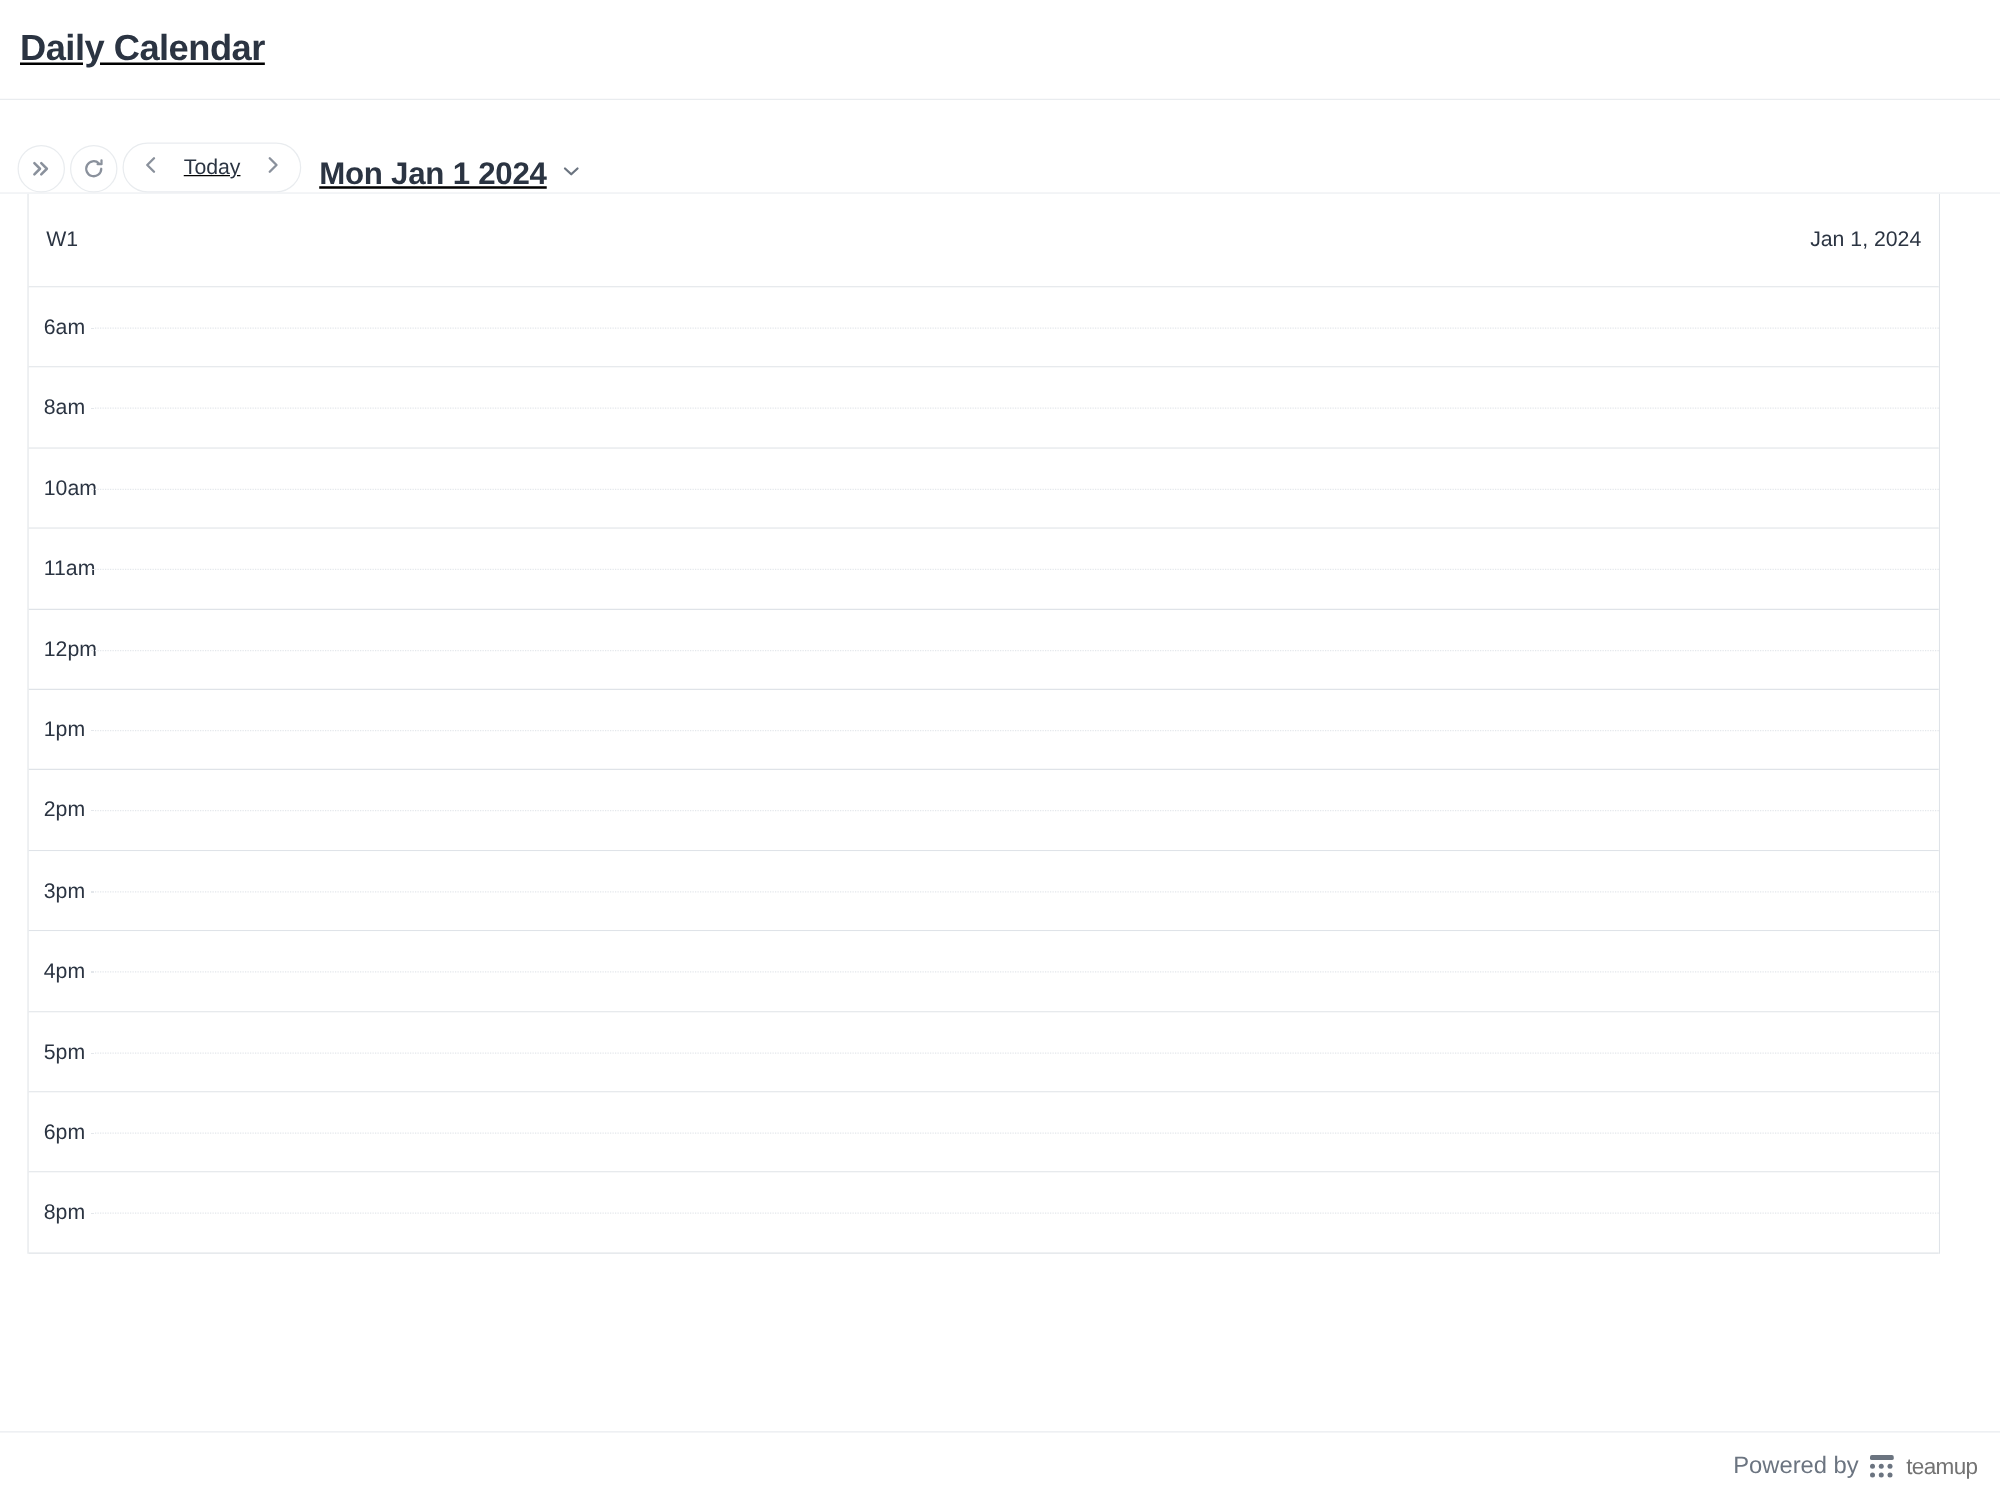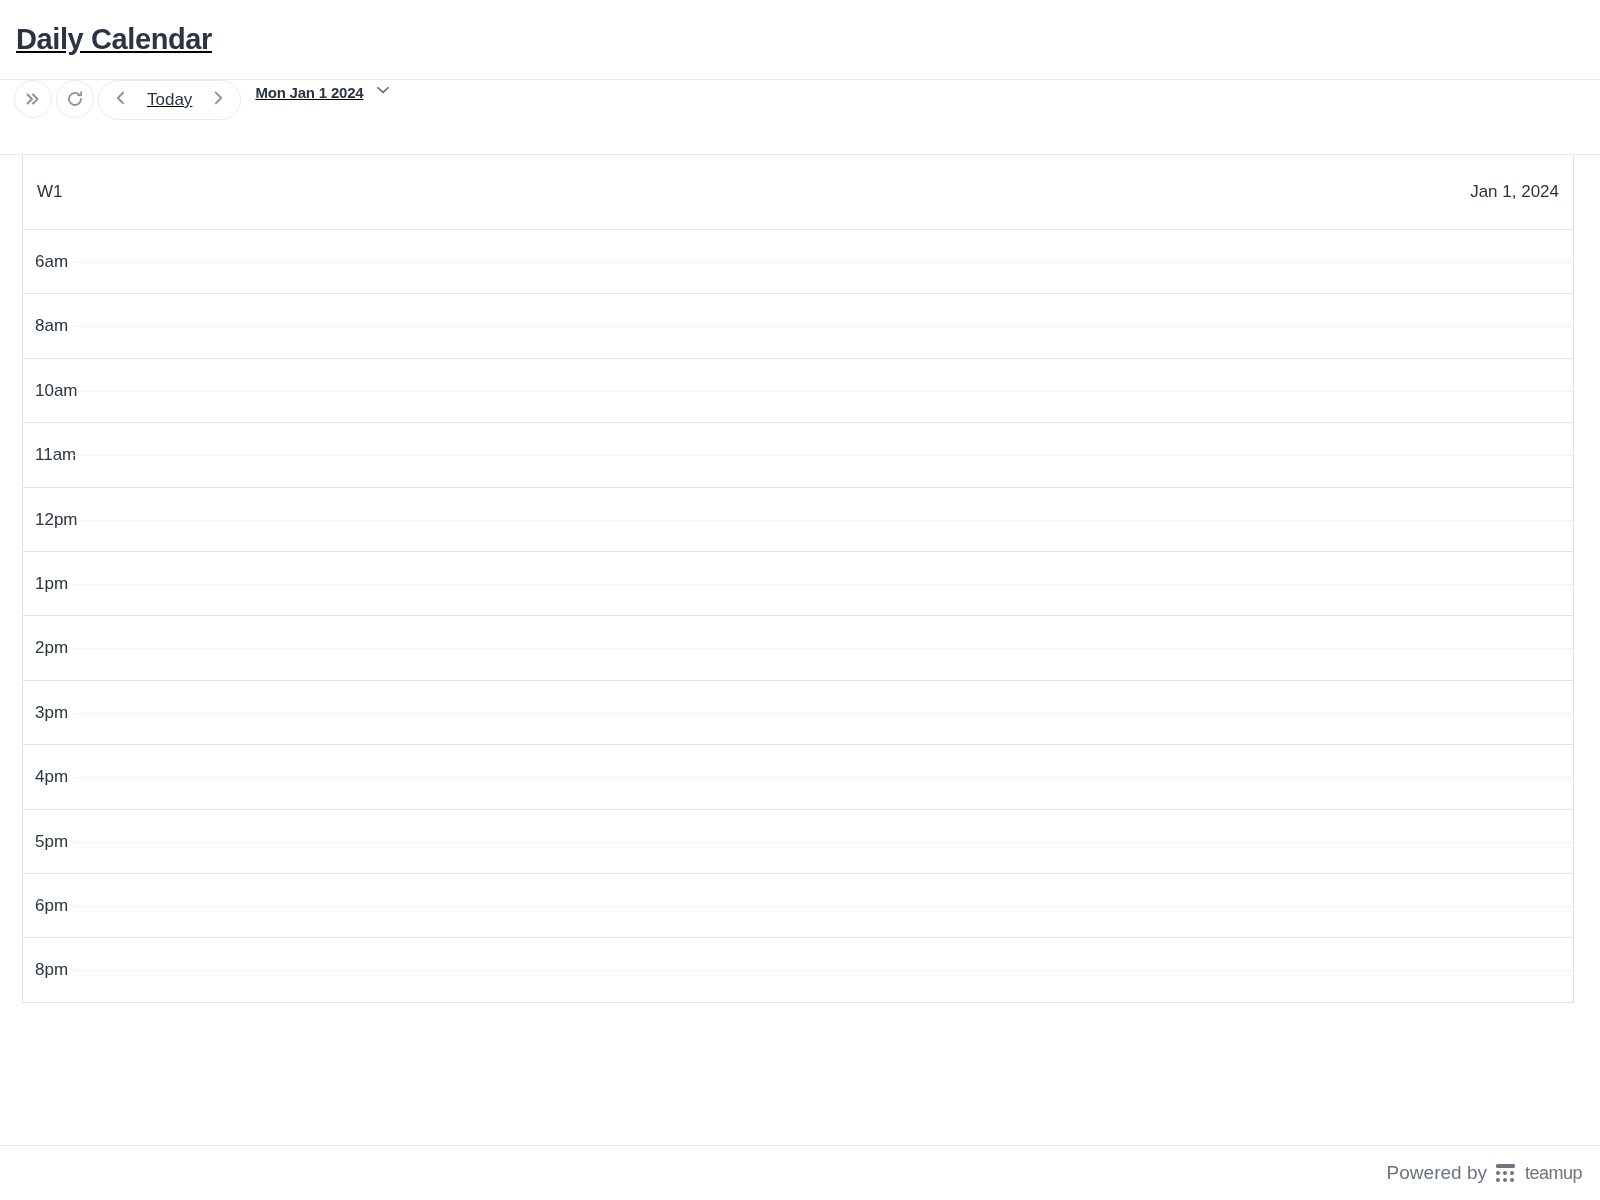"Today" .toolbar { align-items: flex-start -> flex-end }
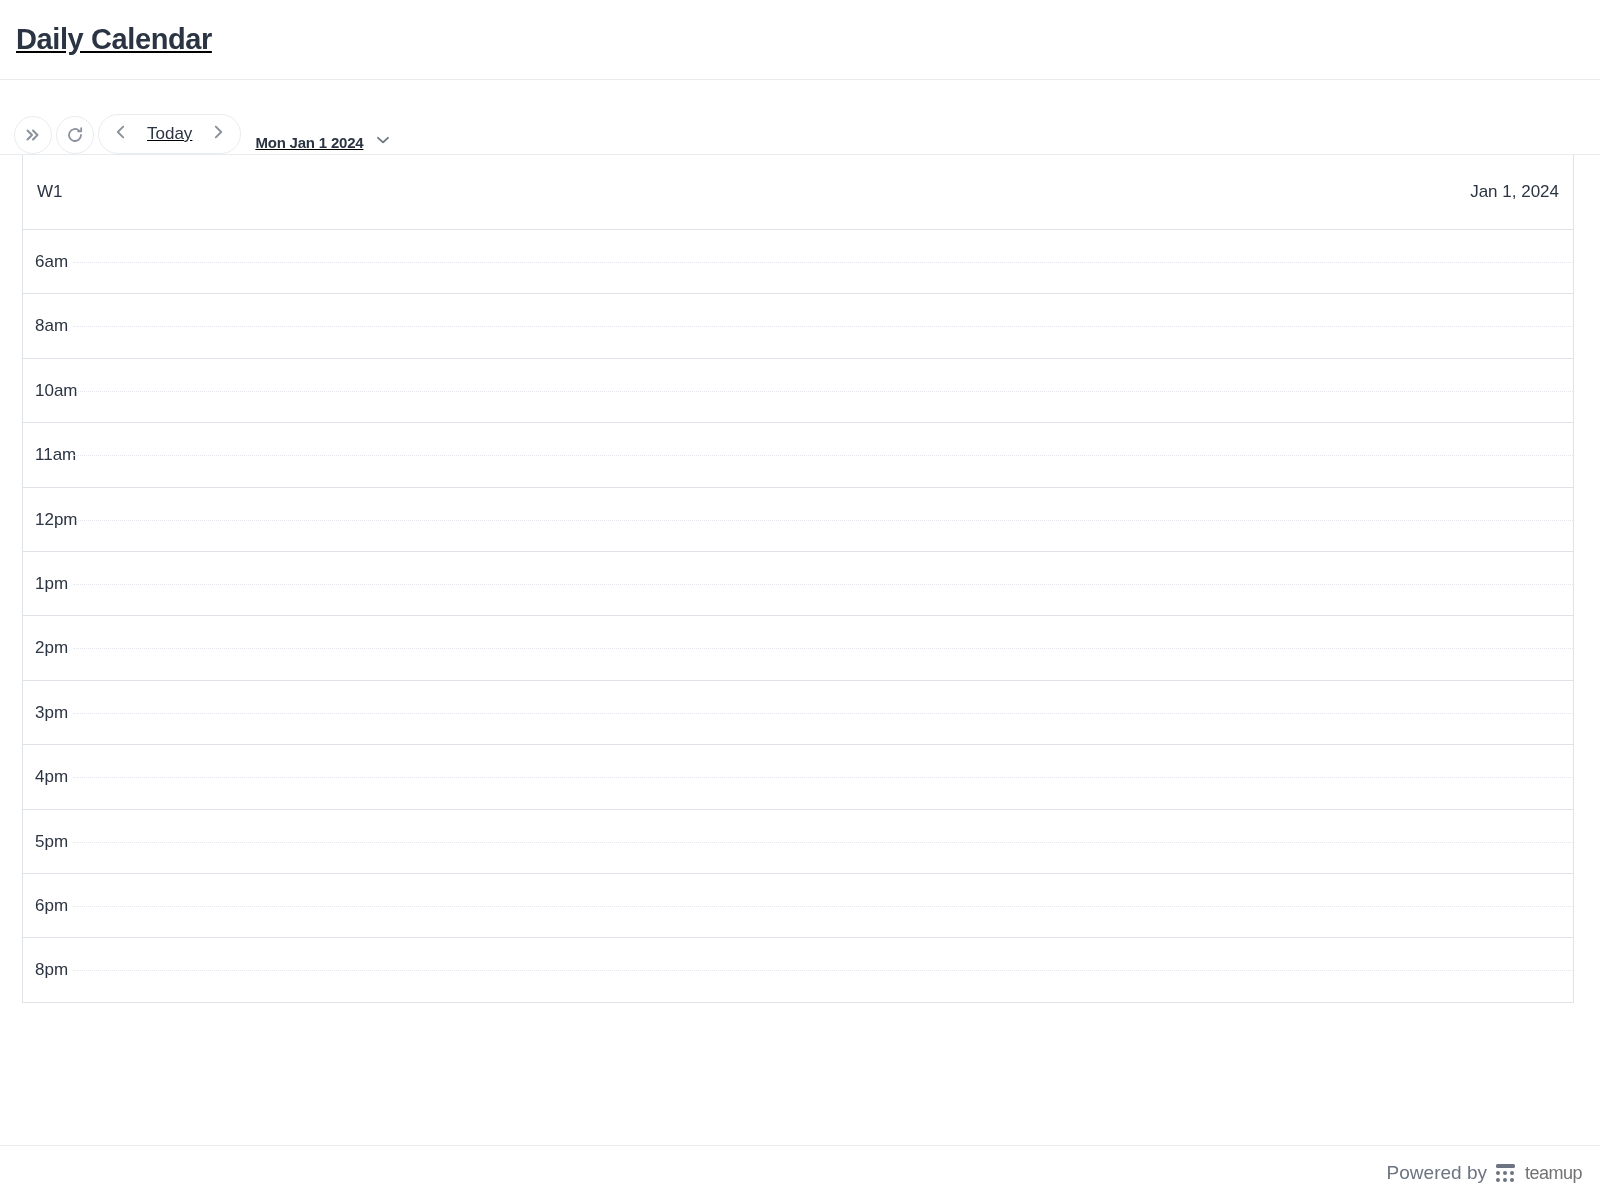"Mon Jan 1 2024" .date-text { font-size: 15px -> 25px }
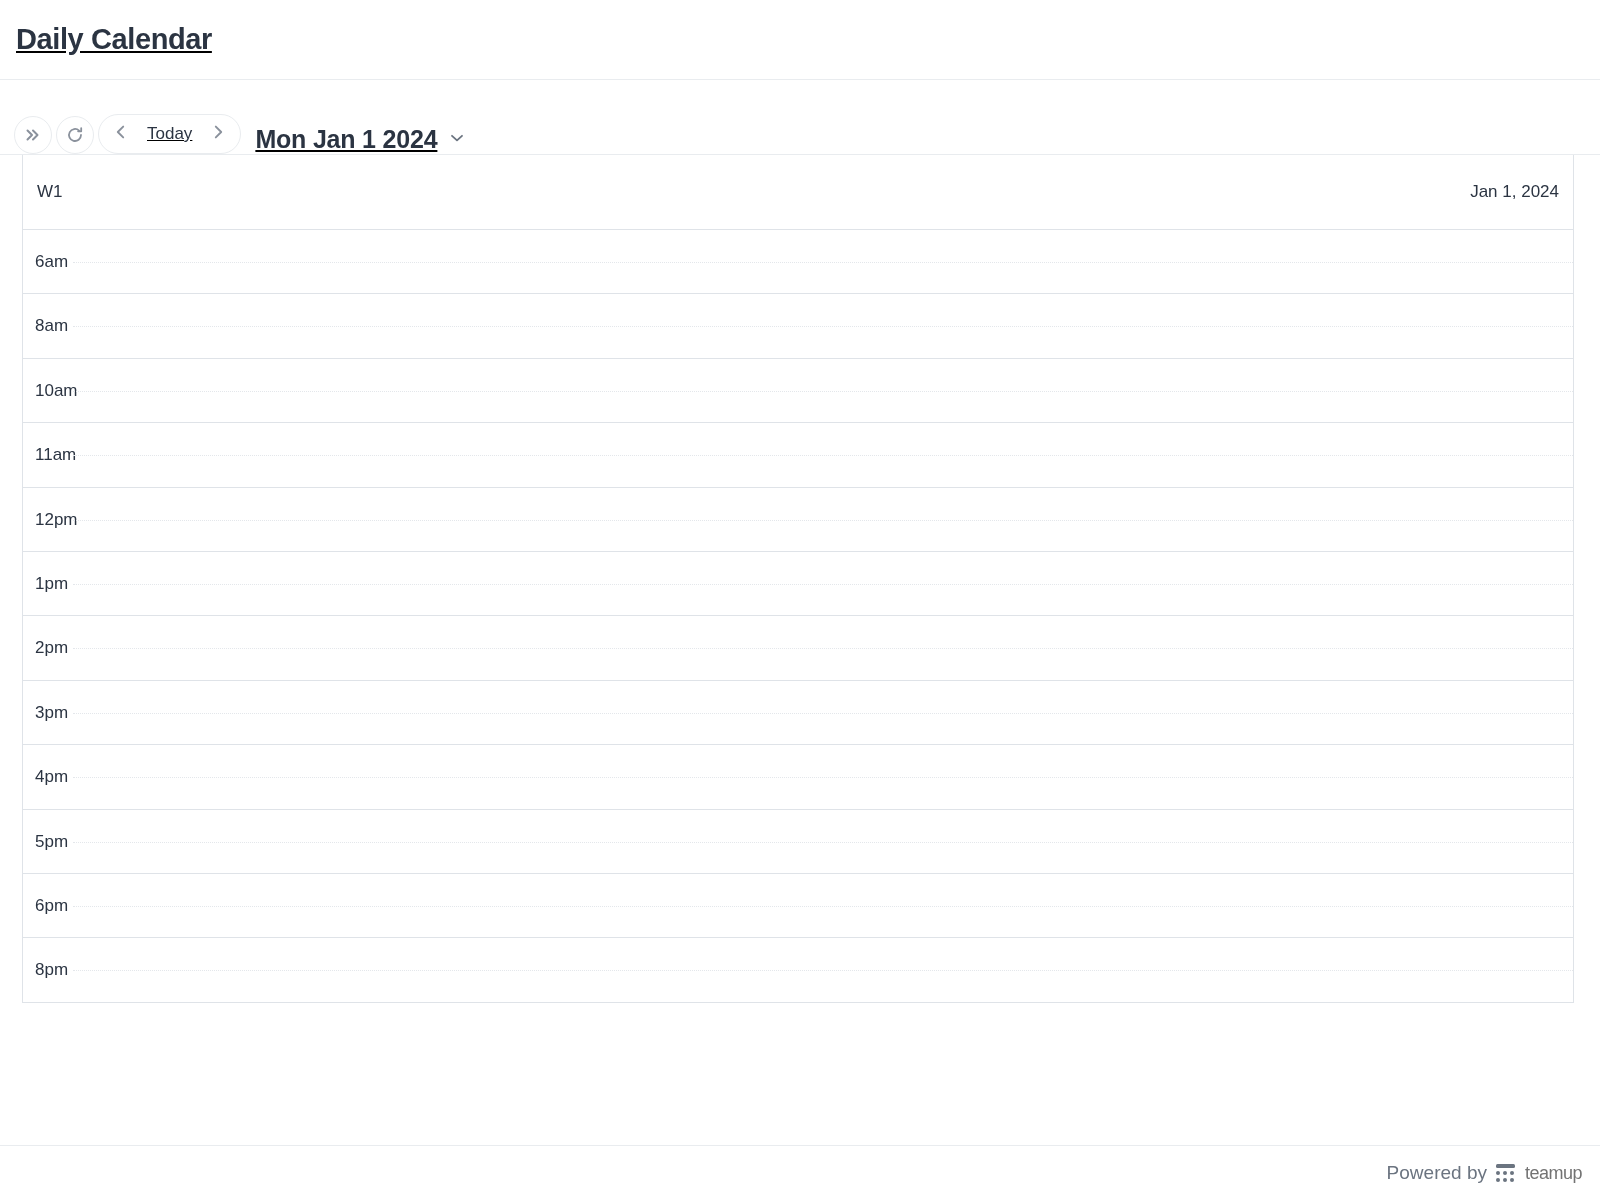"W1" .cal-inner { margin-right: 26px -> 48px }
